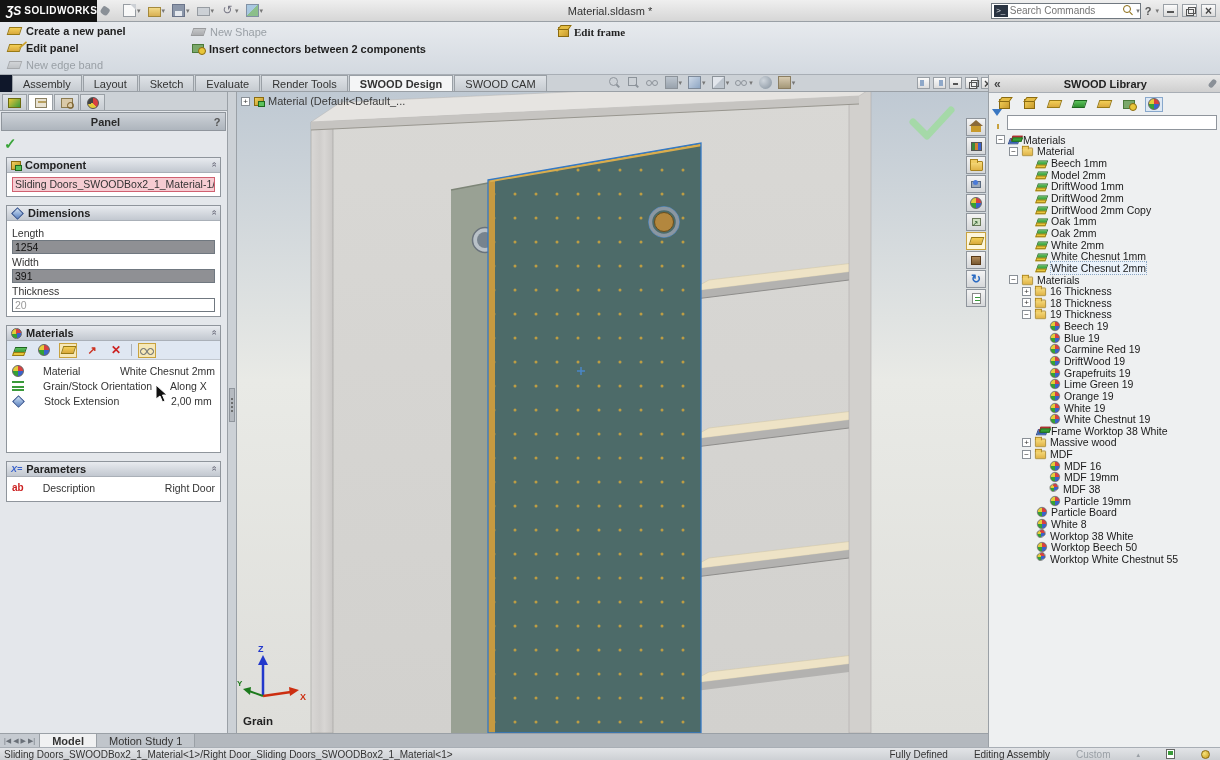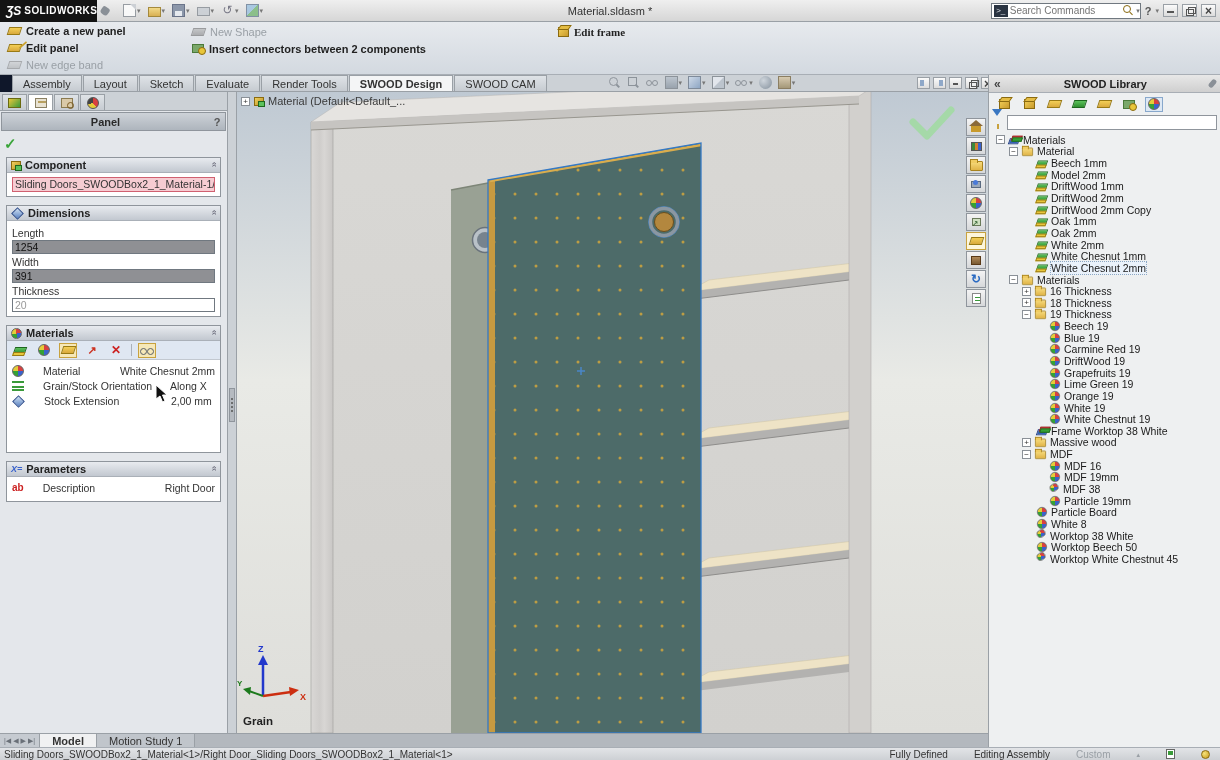"Worktop White Chestnut 45" span.lab { text: 45 -> 55 }
